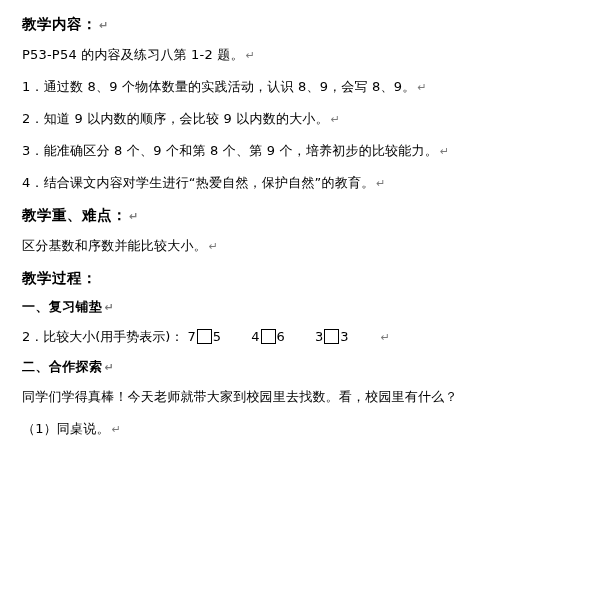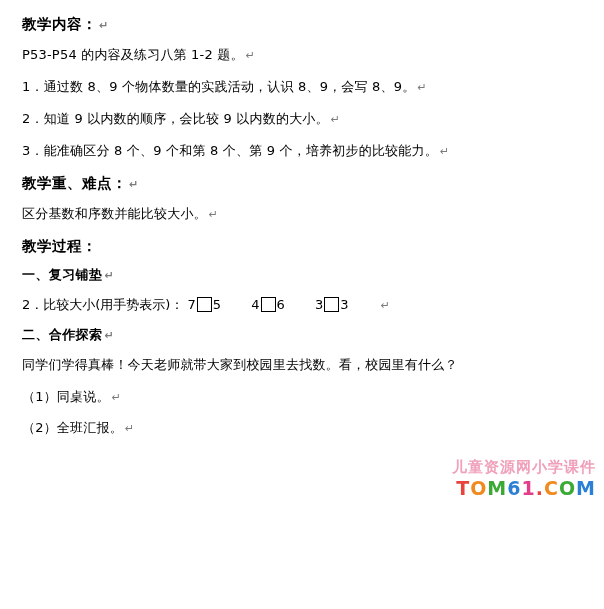"4．结合课文内容对学生进行“热爱自然，保护自然”的教育。 ↵" div.num-line { html: none -> <div> <span>4．结合课文内容对学生进行“热爱自然，保护自然”的教育。</span><span>↵</span> </div> }
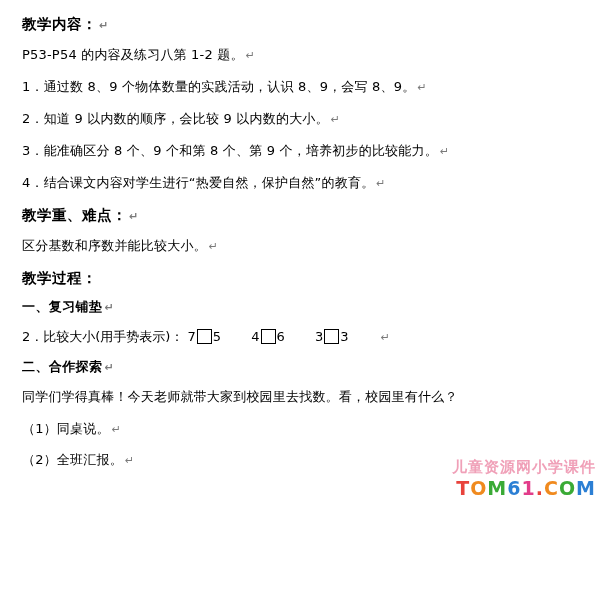"（2）全班汇报。 ↵" div.indent-line { html: <div> <span>（2）全班汇报。</span><span>↵</span> </div> -> none }
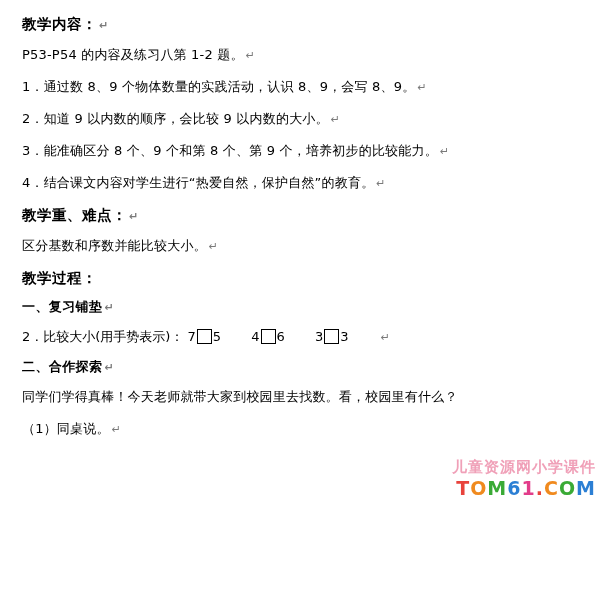"儿童资源网小学课件" div.watermark { html: <div> <div>儿童资源网小学课件</div> <div><span>T</span><span>O</span><span>M</span><span>6</span><span>1</span><span>.</span><span>C</span><span>O</span><span>M</span></div> </div> -> none }
